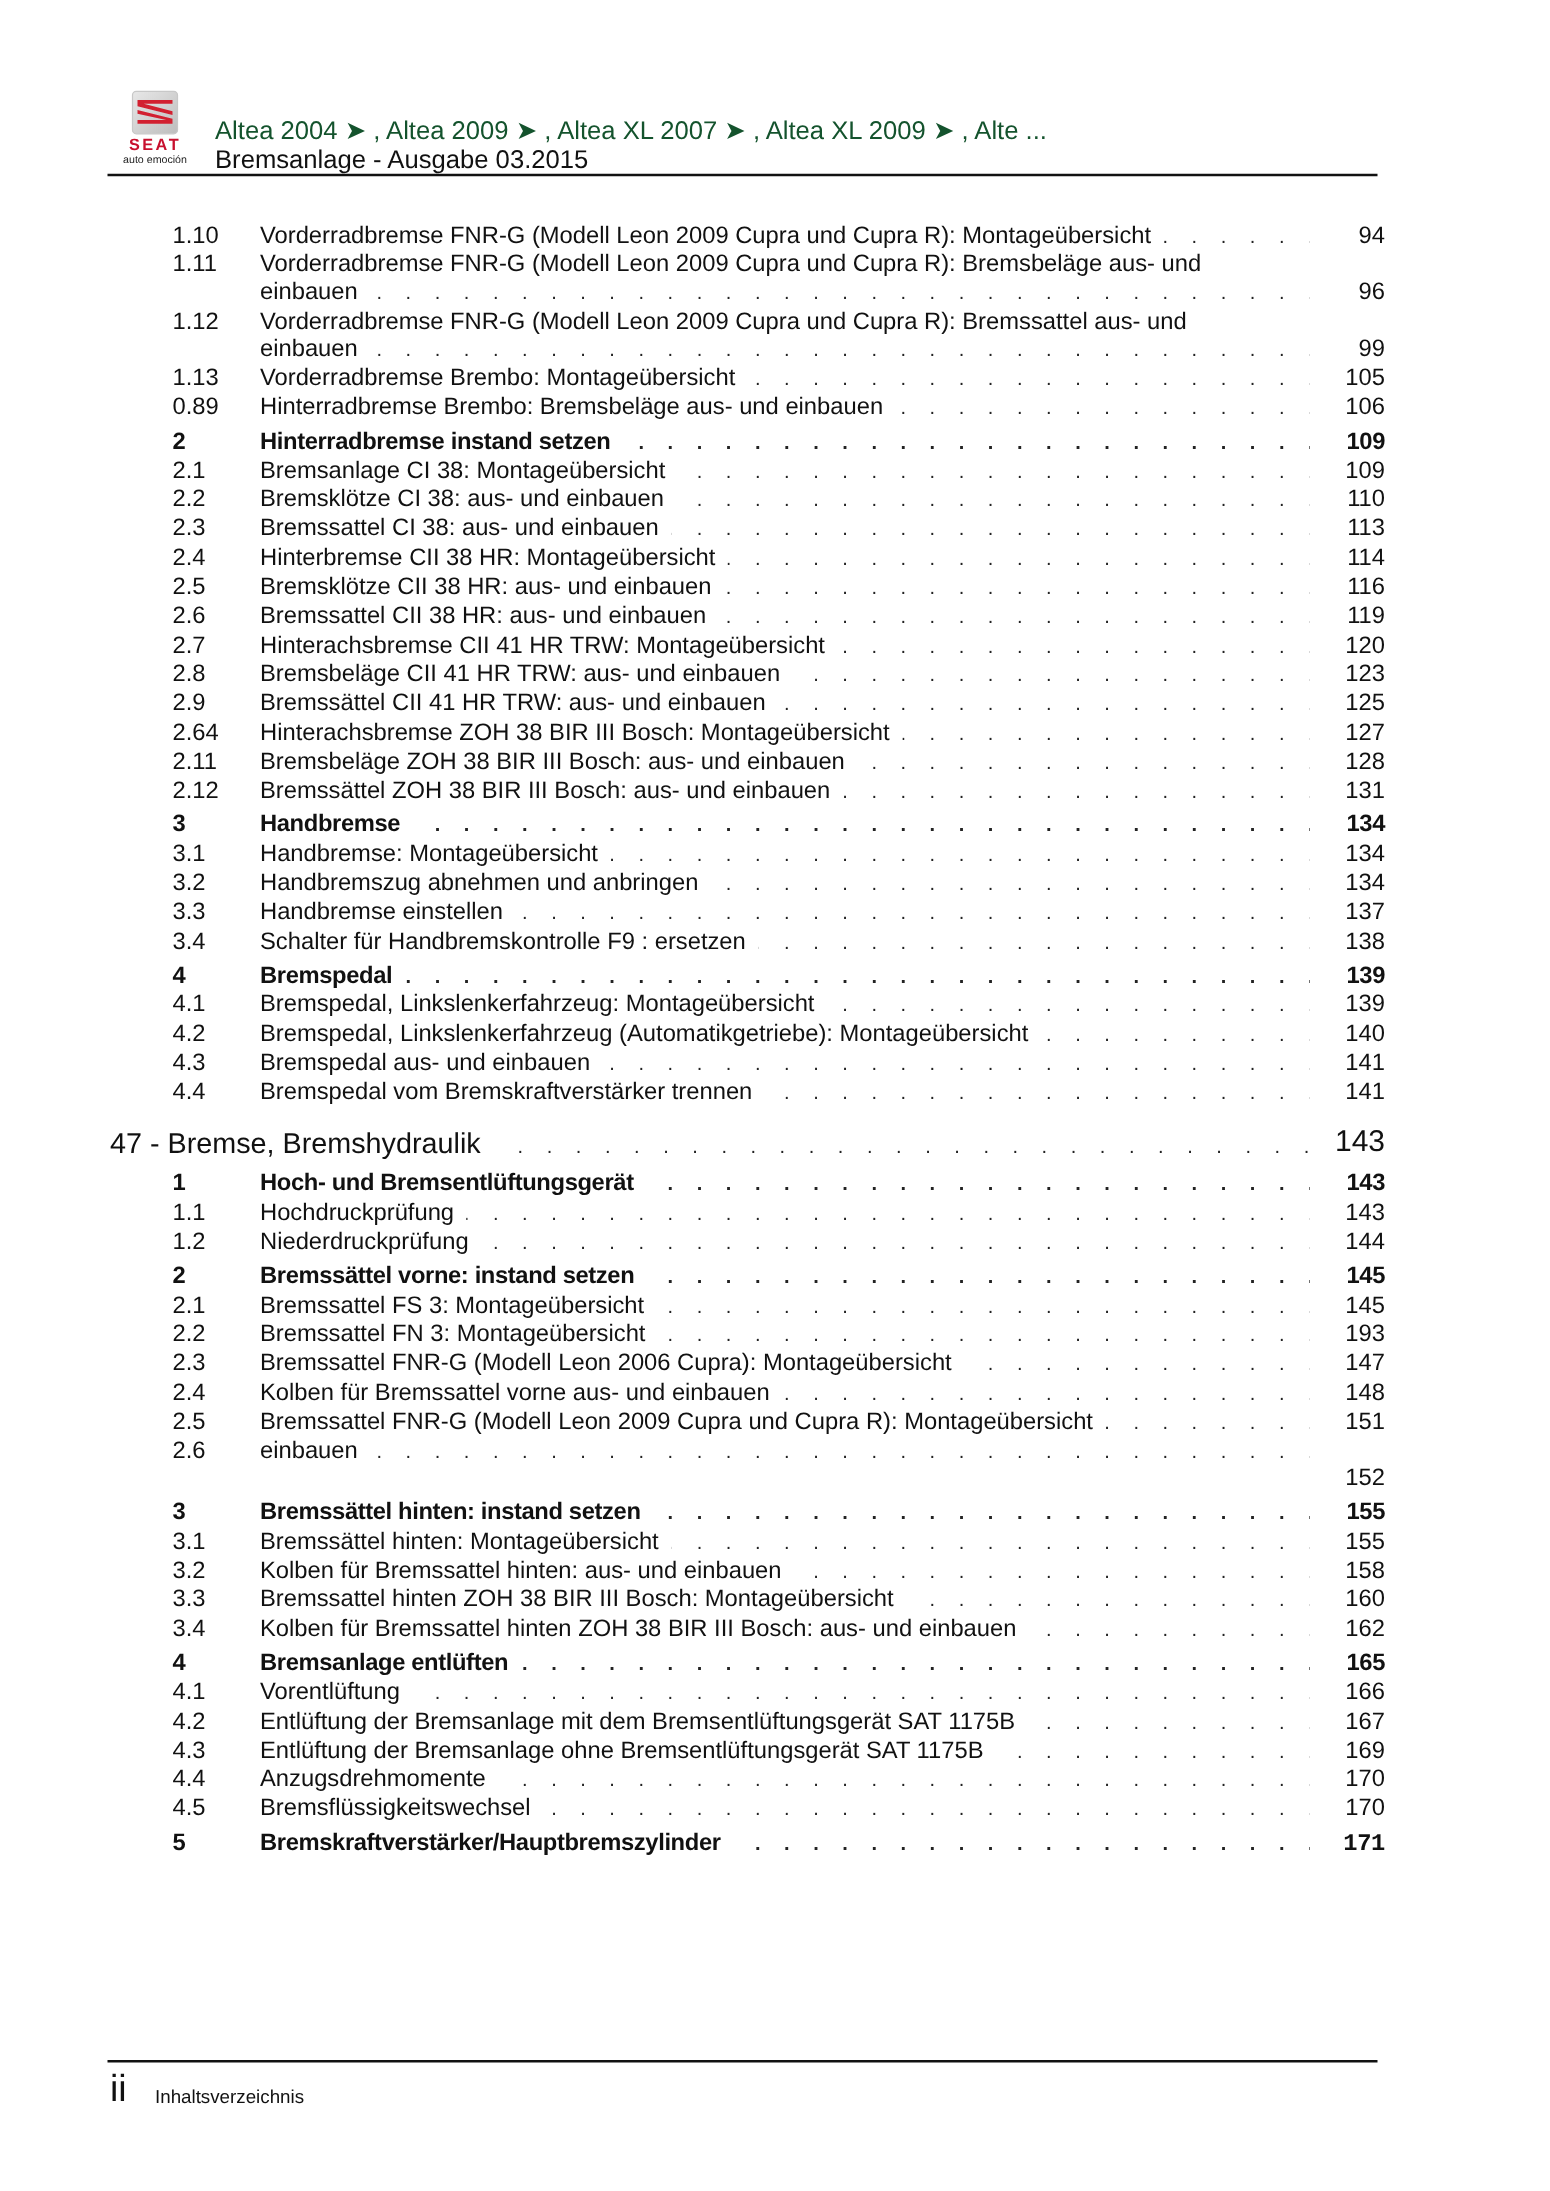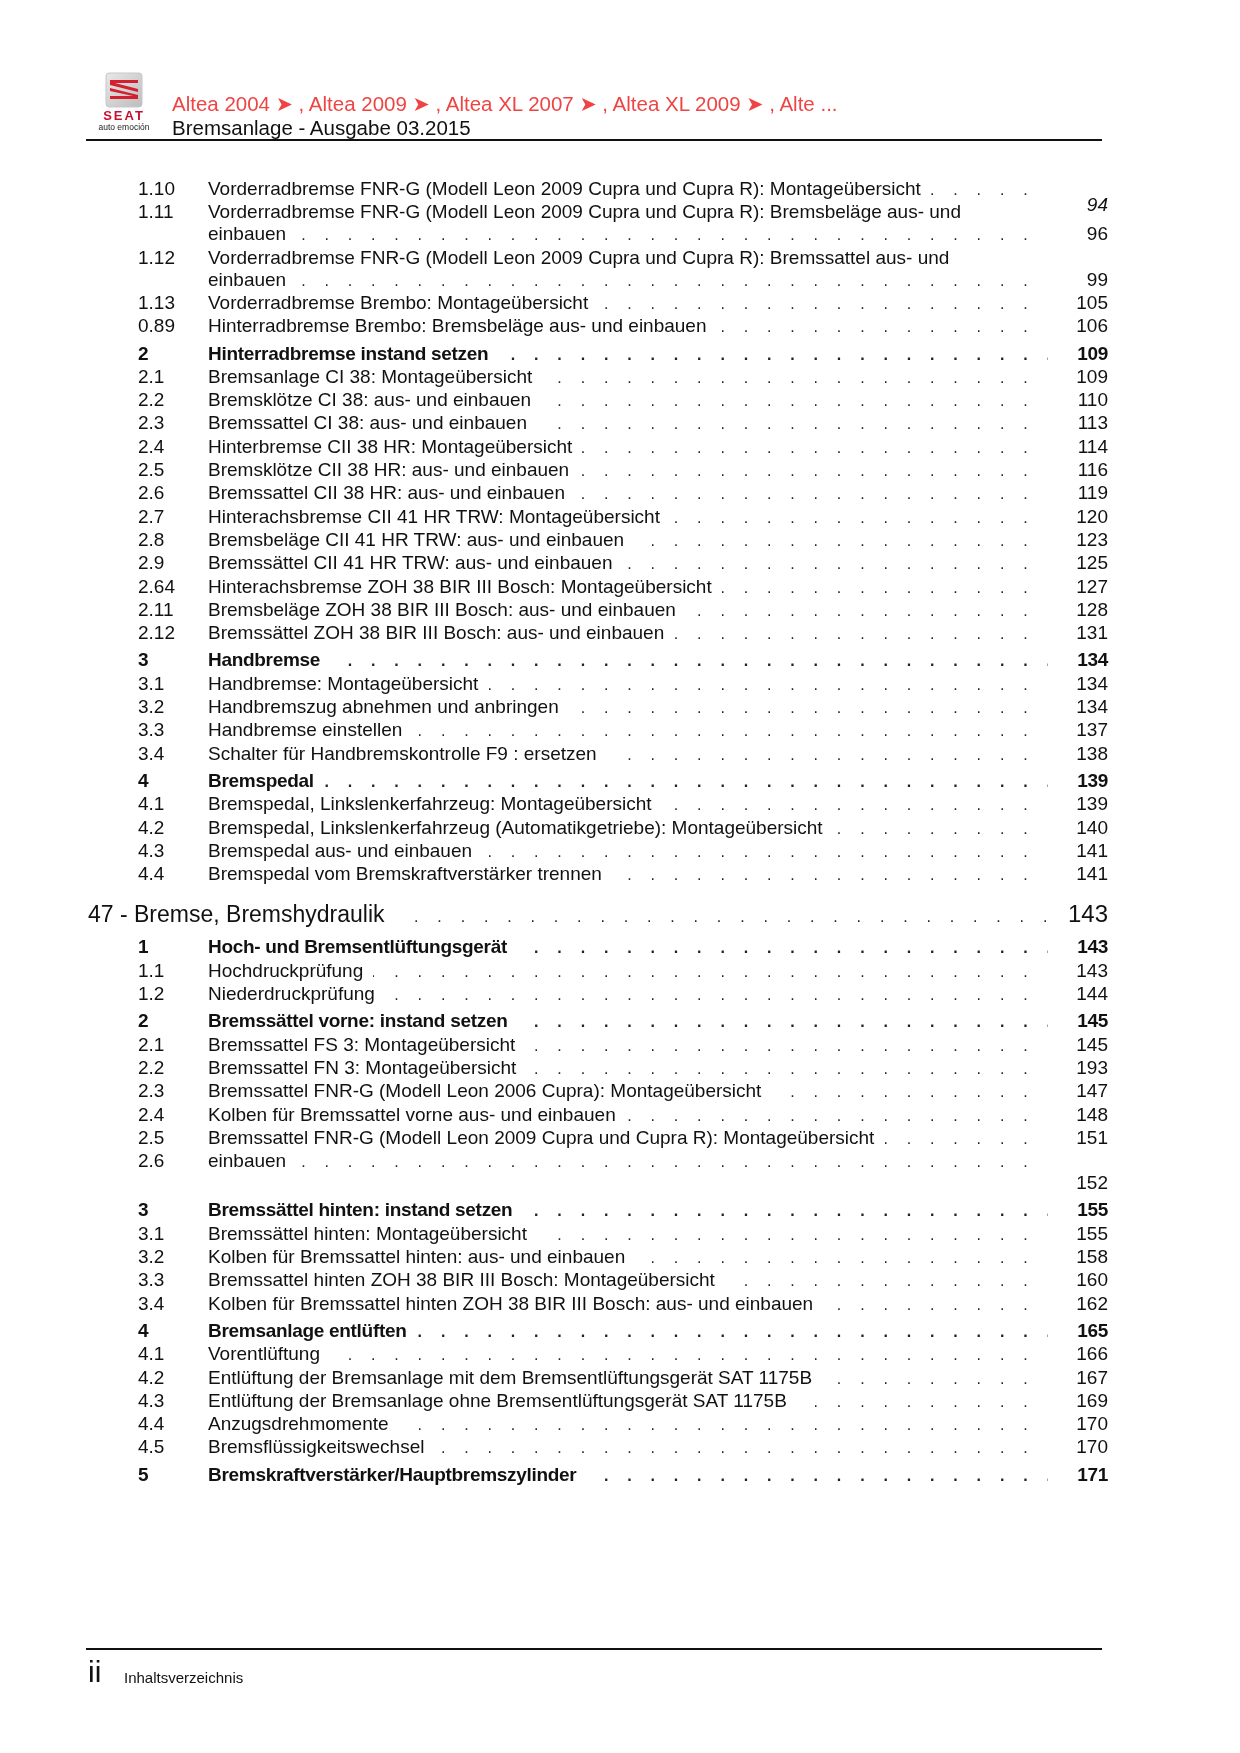"Altea 2004 ➤ , Altea" .header-line1 { color: #ef4444 -> #14532d }
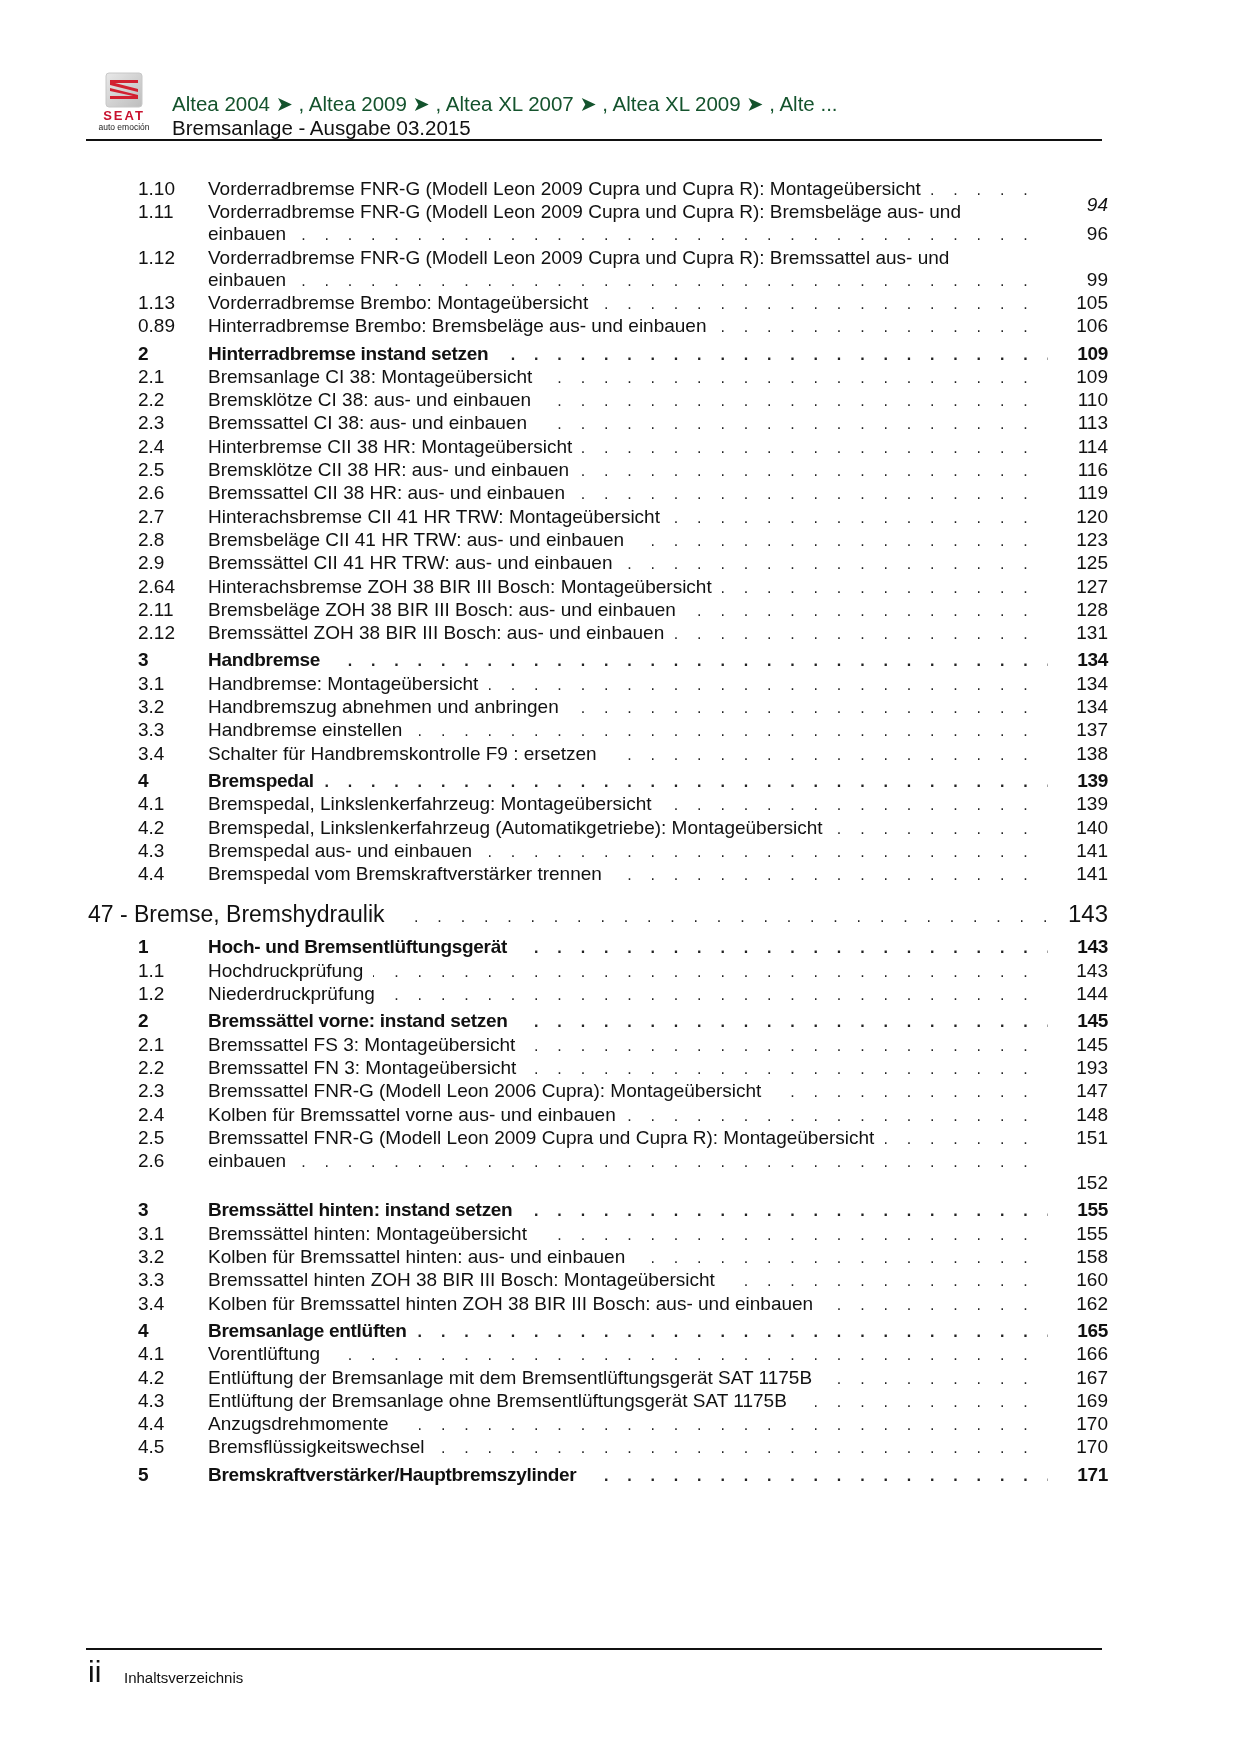"94" span.page { font-style: italic -> none; top: 16px -> 0px }
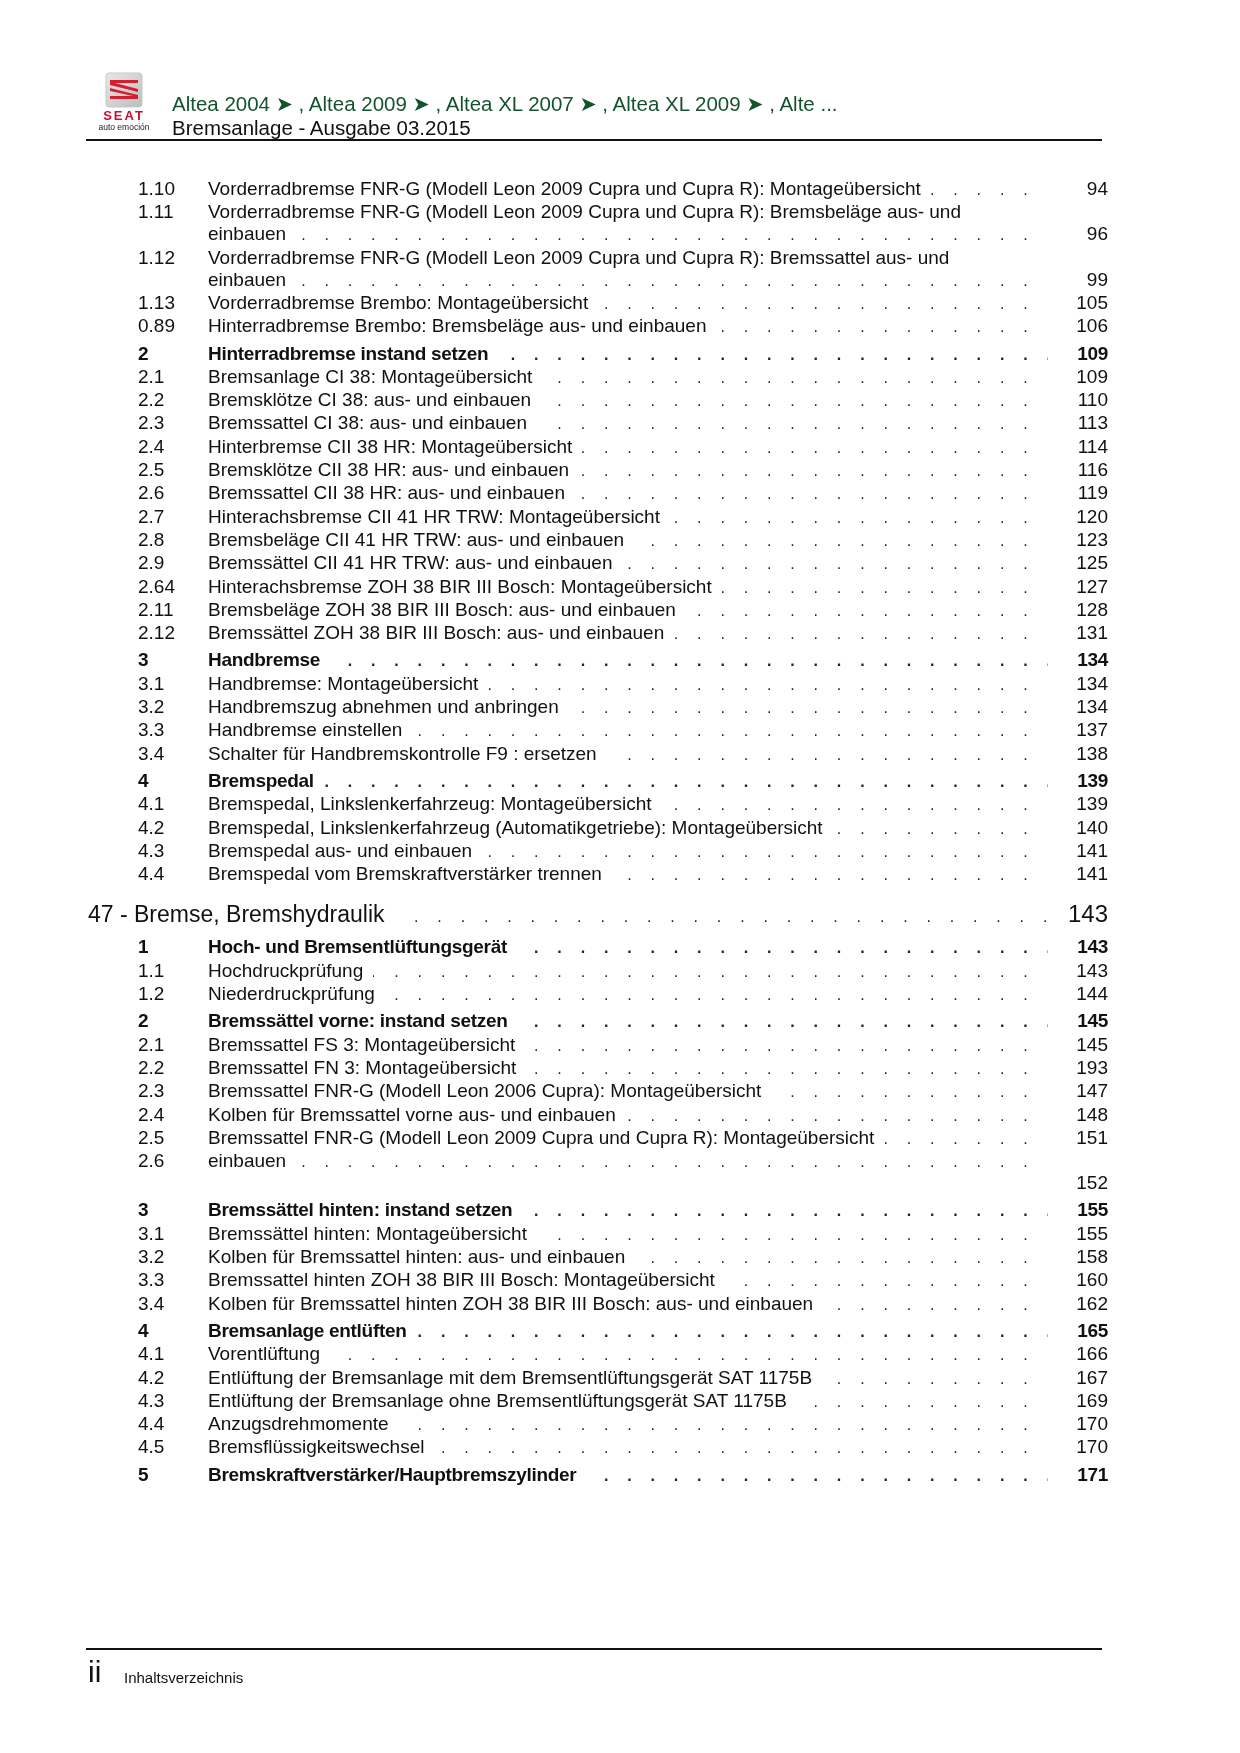"171" span.page { font-family: none -> Liberation Mono, monospace }
